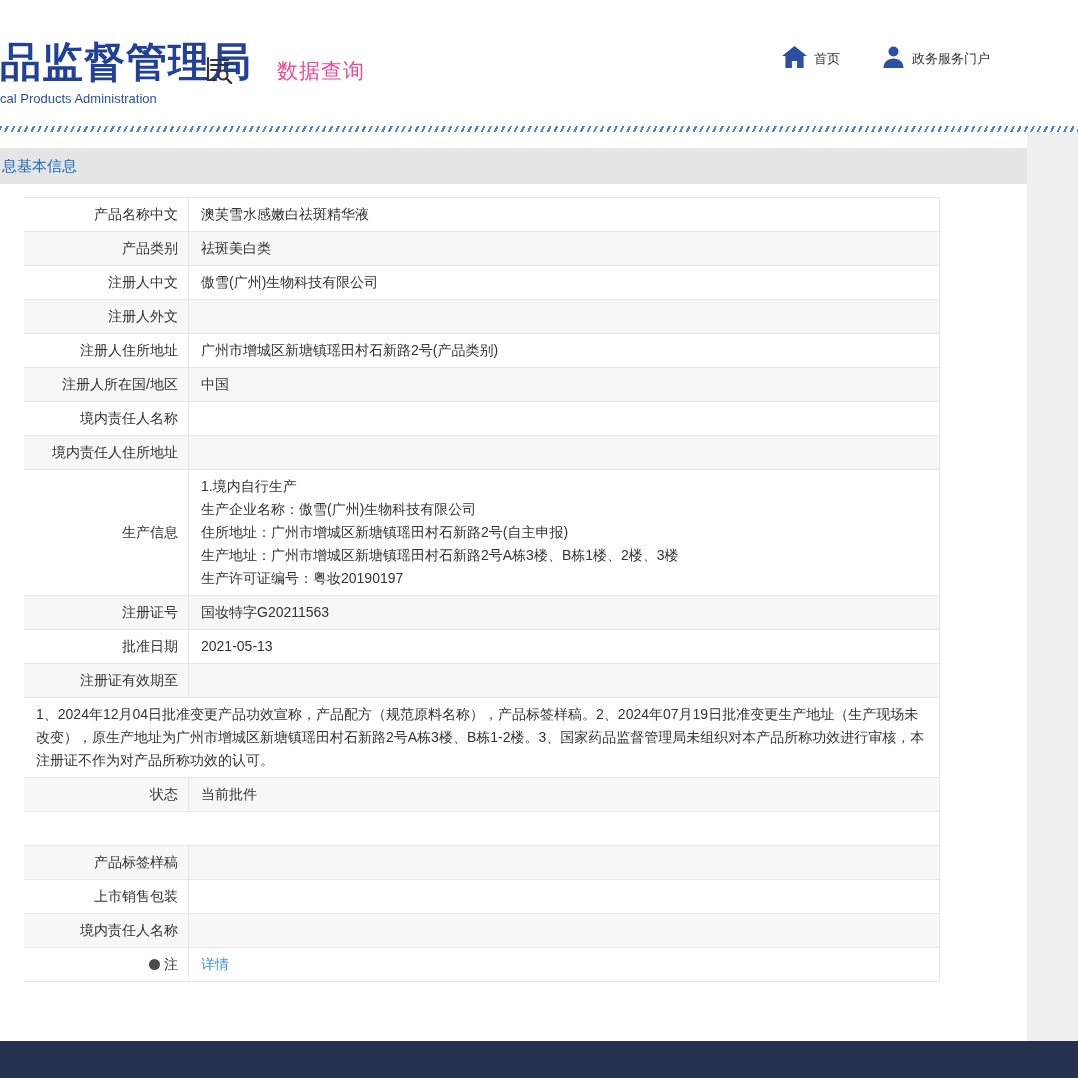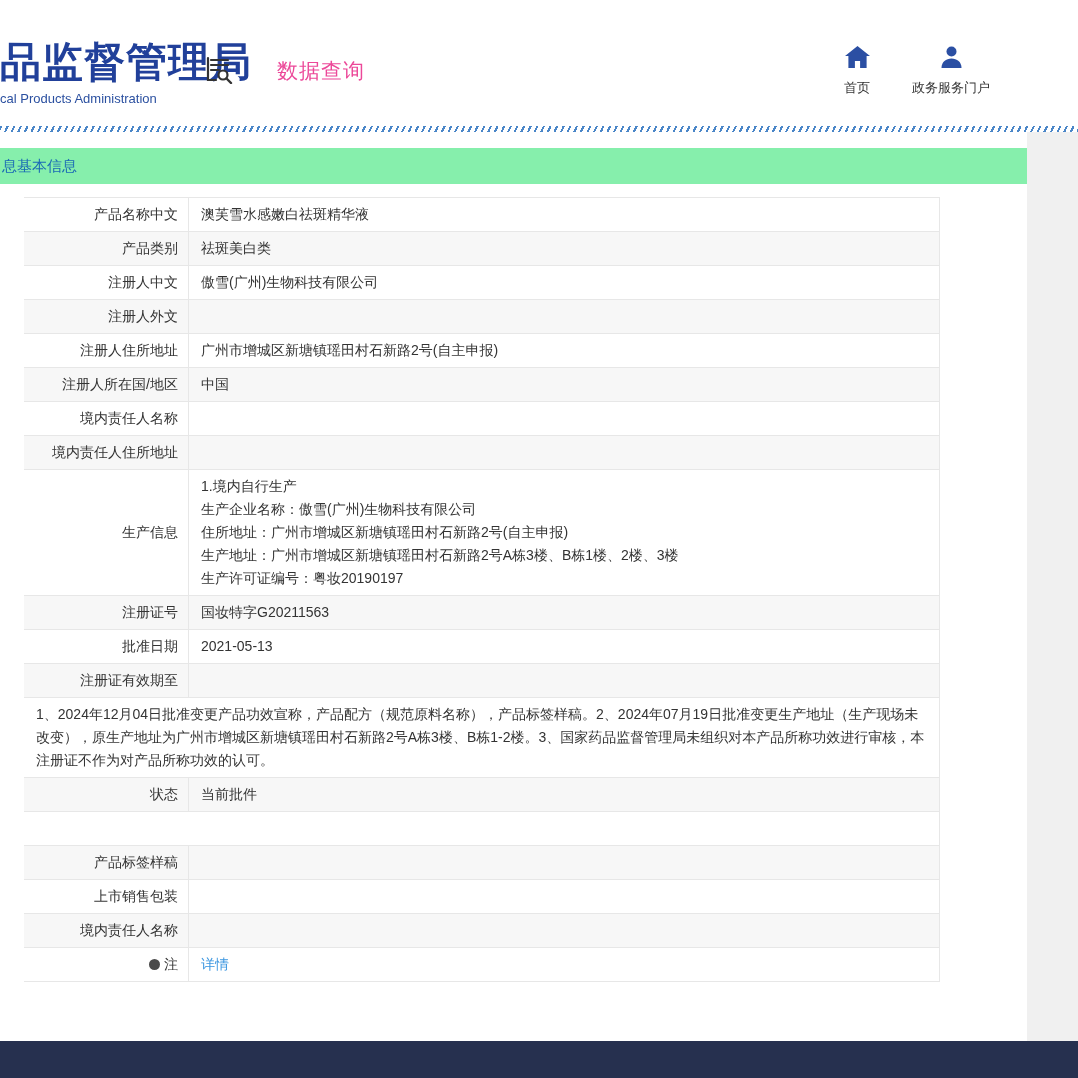"首页" .nav-item { flex-direction: column -> row }
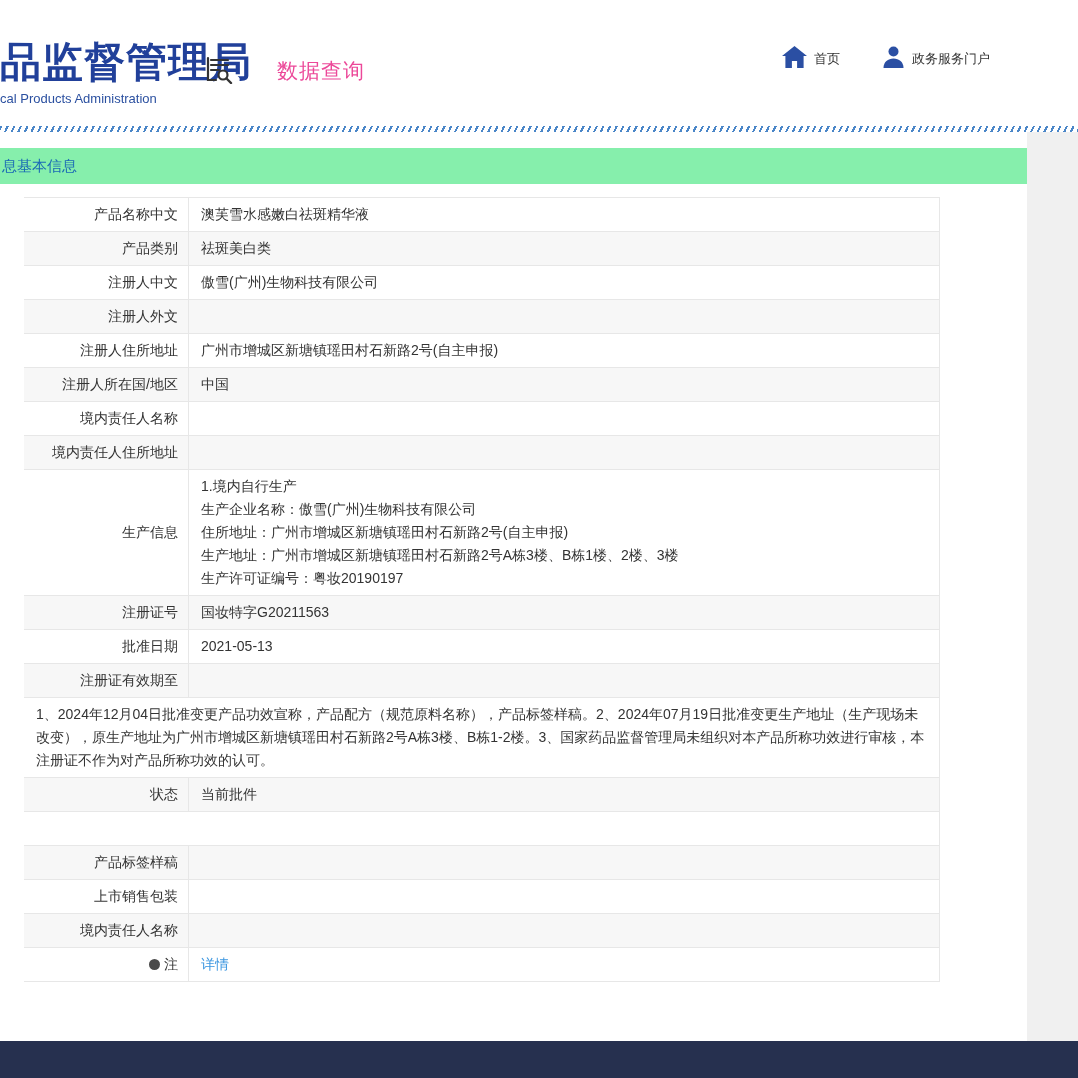"息基本信息" .section-bar { background: #86efac -> #e5e5e5 }
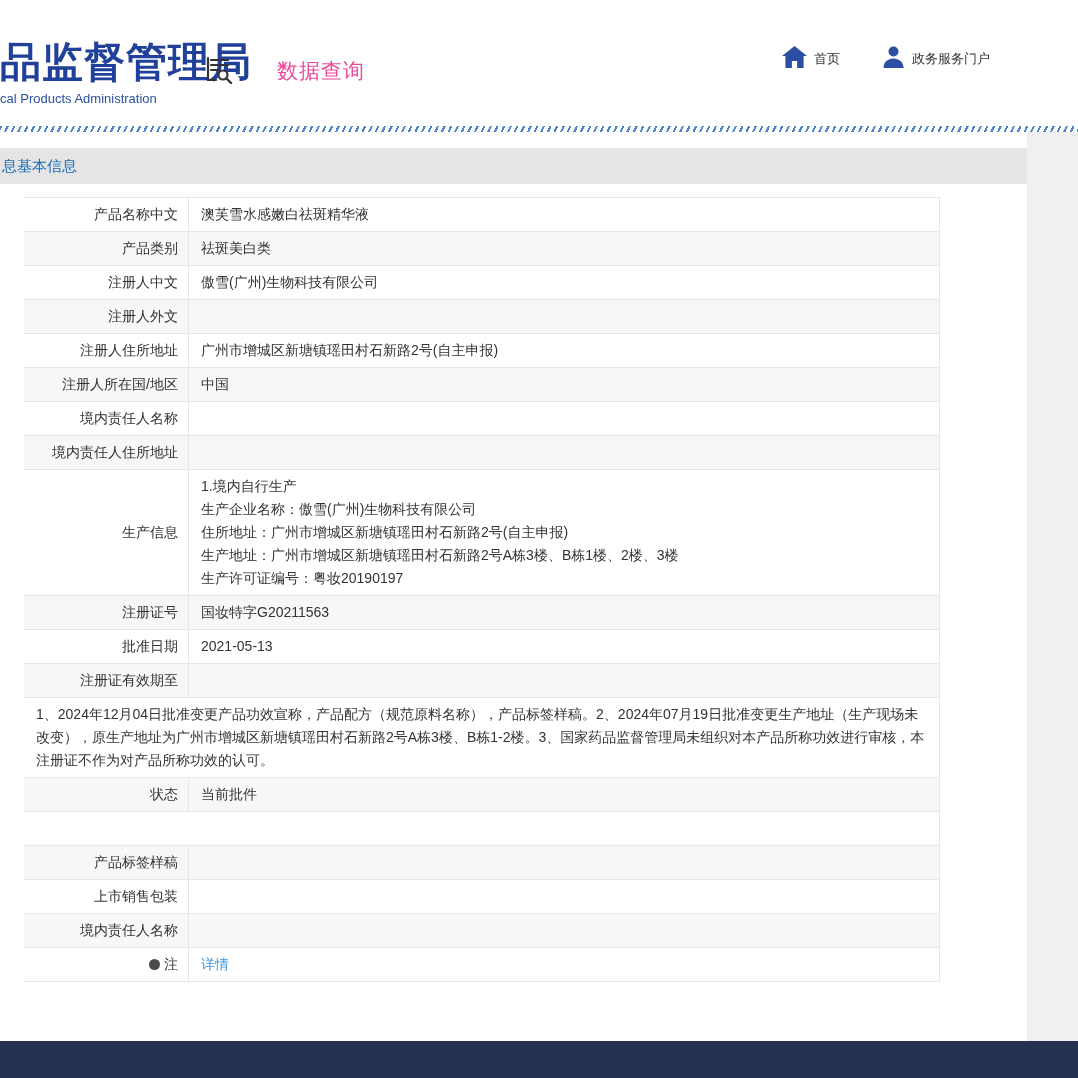"广州市增城区新塘镇瑶田村石新路2号(自主申报)" div.cell-value { text: 自主申报 -> 产品类别 }
